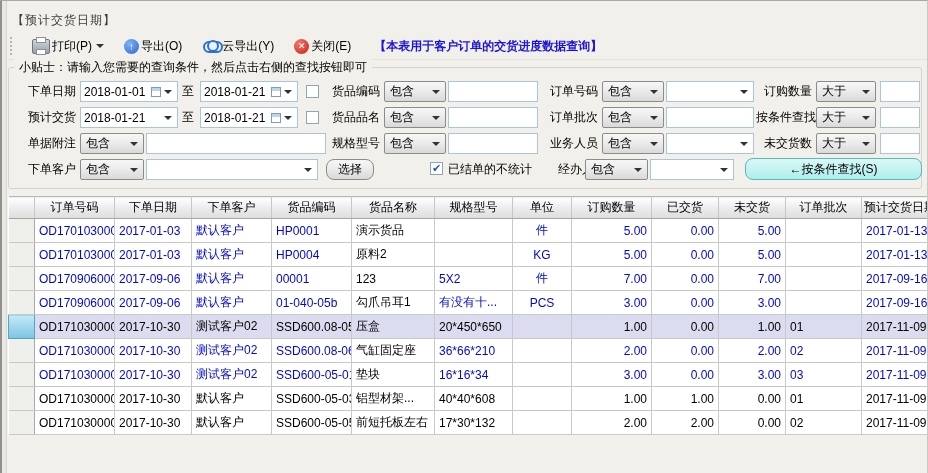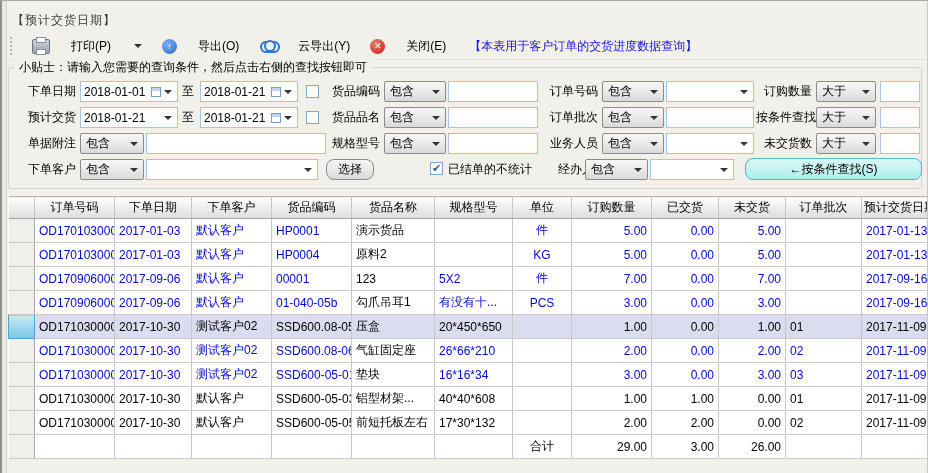"打印(P)" .tbtn { gap: 21px -> 2px }
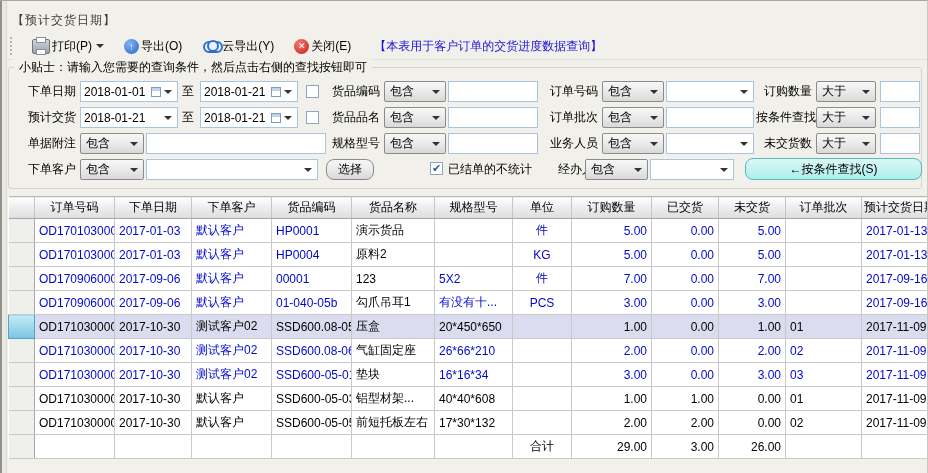"【本表用于客户订单的交货进度数据查询】" .tb-caption { font-weight: normal -> bold }
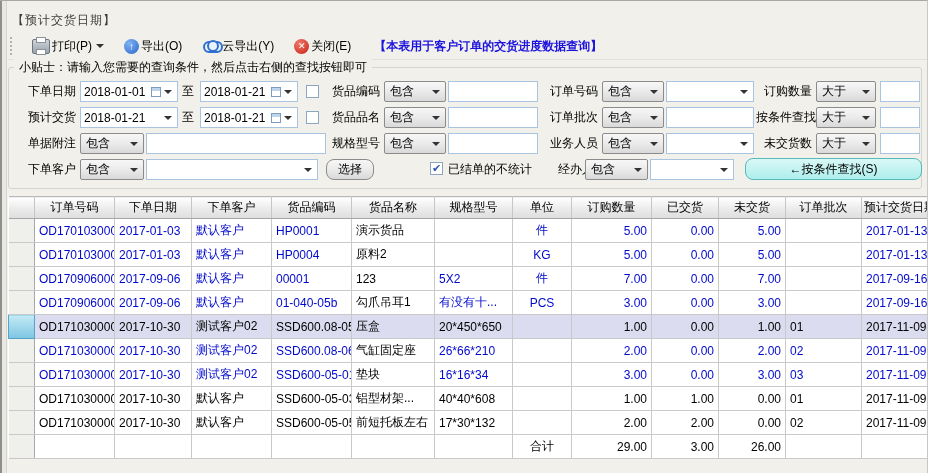"26*66*210" td.c5 { text: 26 -> 36 }
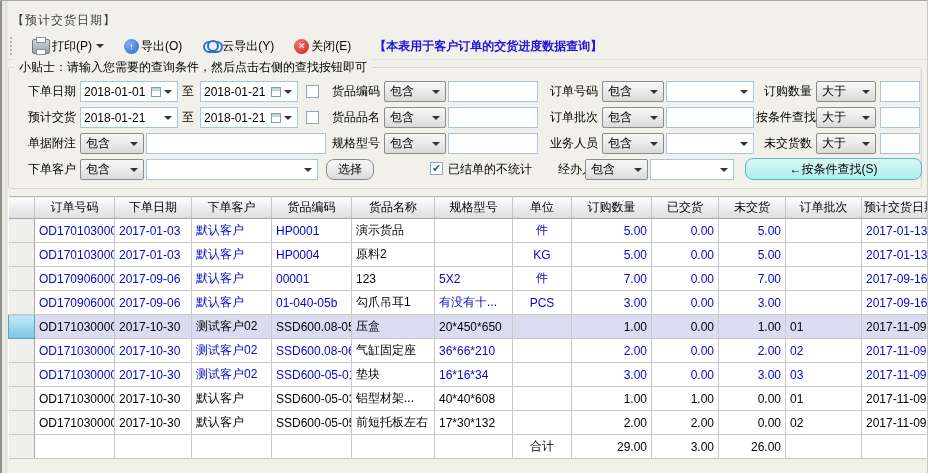"合计" tr.row-total { html: <tr> <td></td> <td></td> <td></td> <td></td> <td></td> <td></td> <td></td> <td>合计</td> <td>29.00</td> <td>3.00</td> <td>26.00</td> <td></td> <td></td> </tr> -> none }
